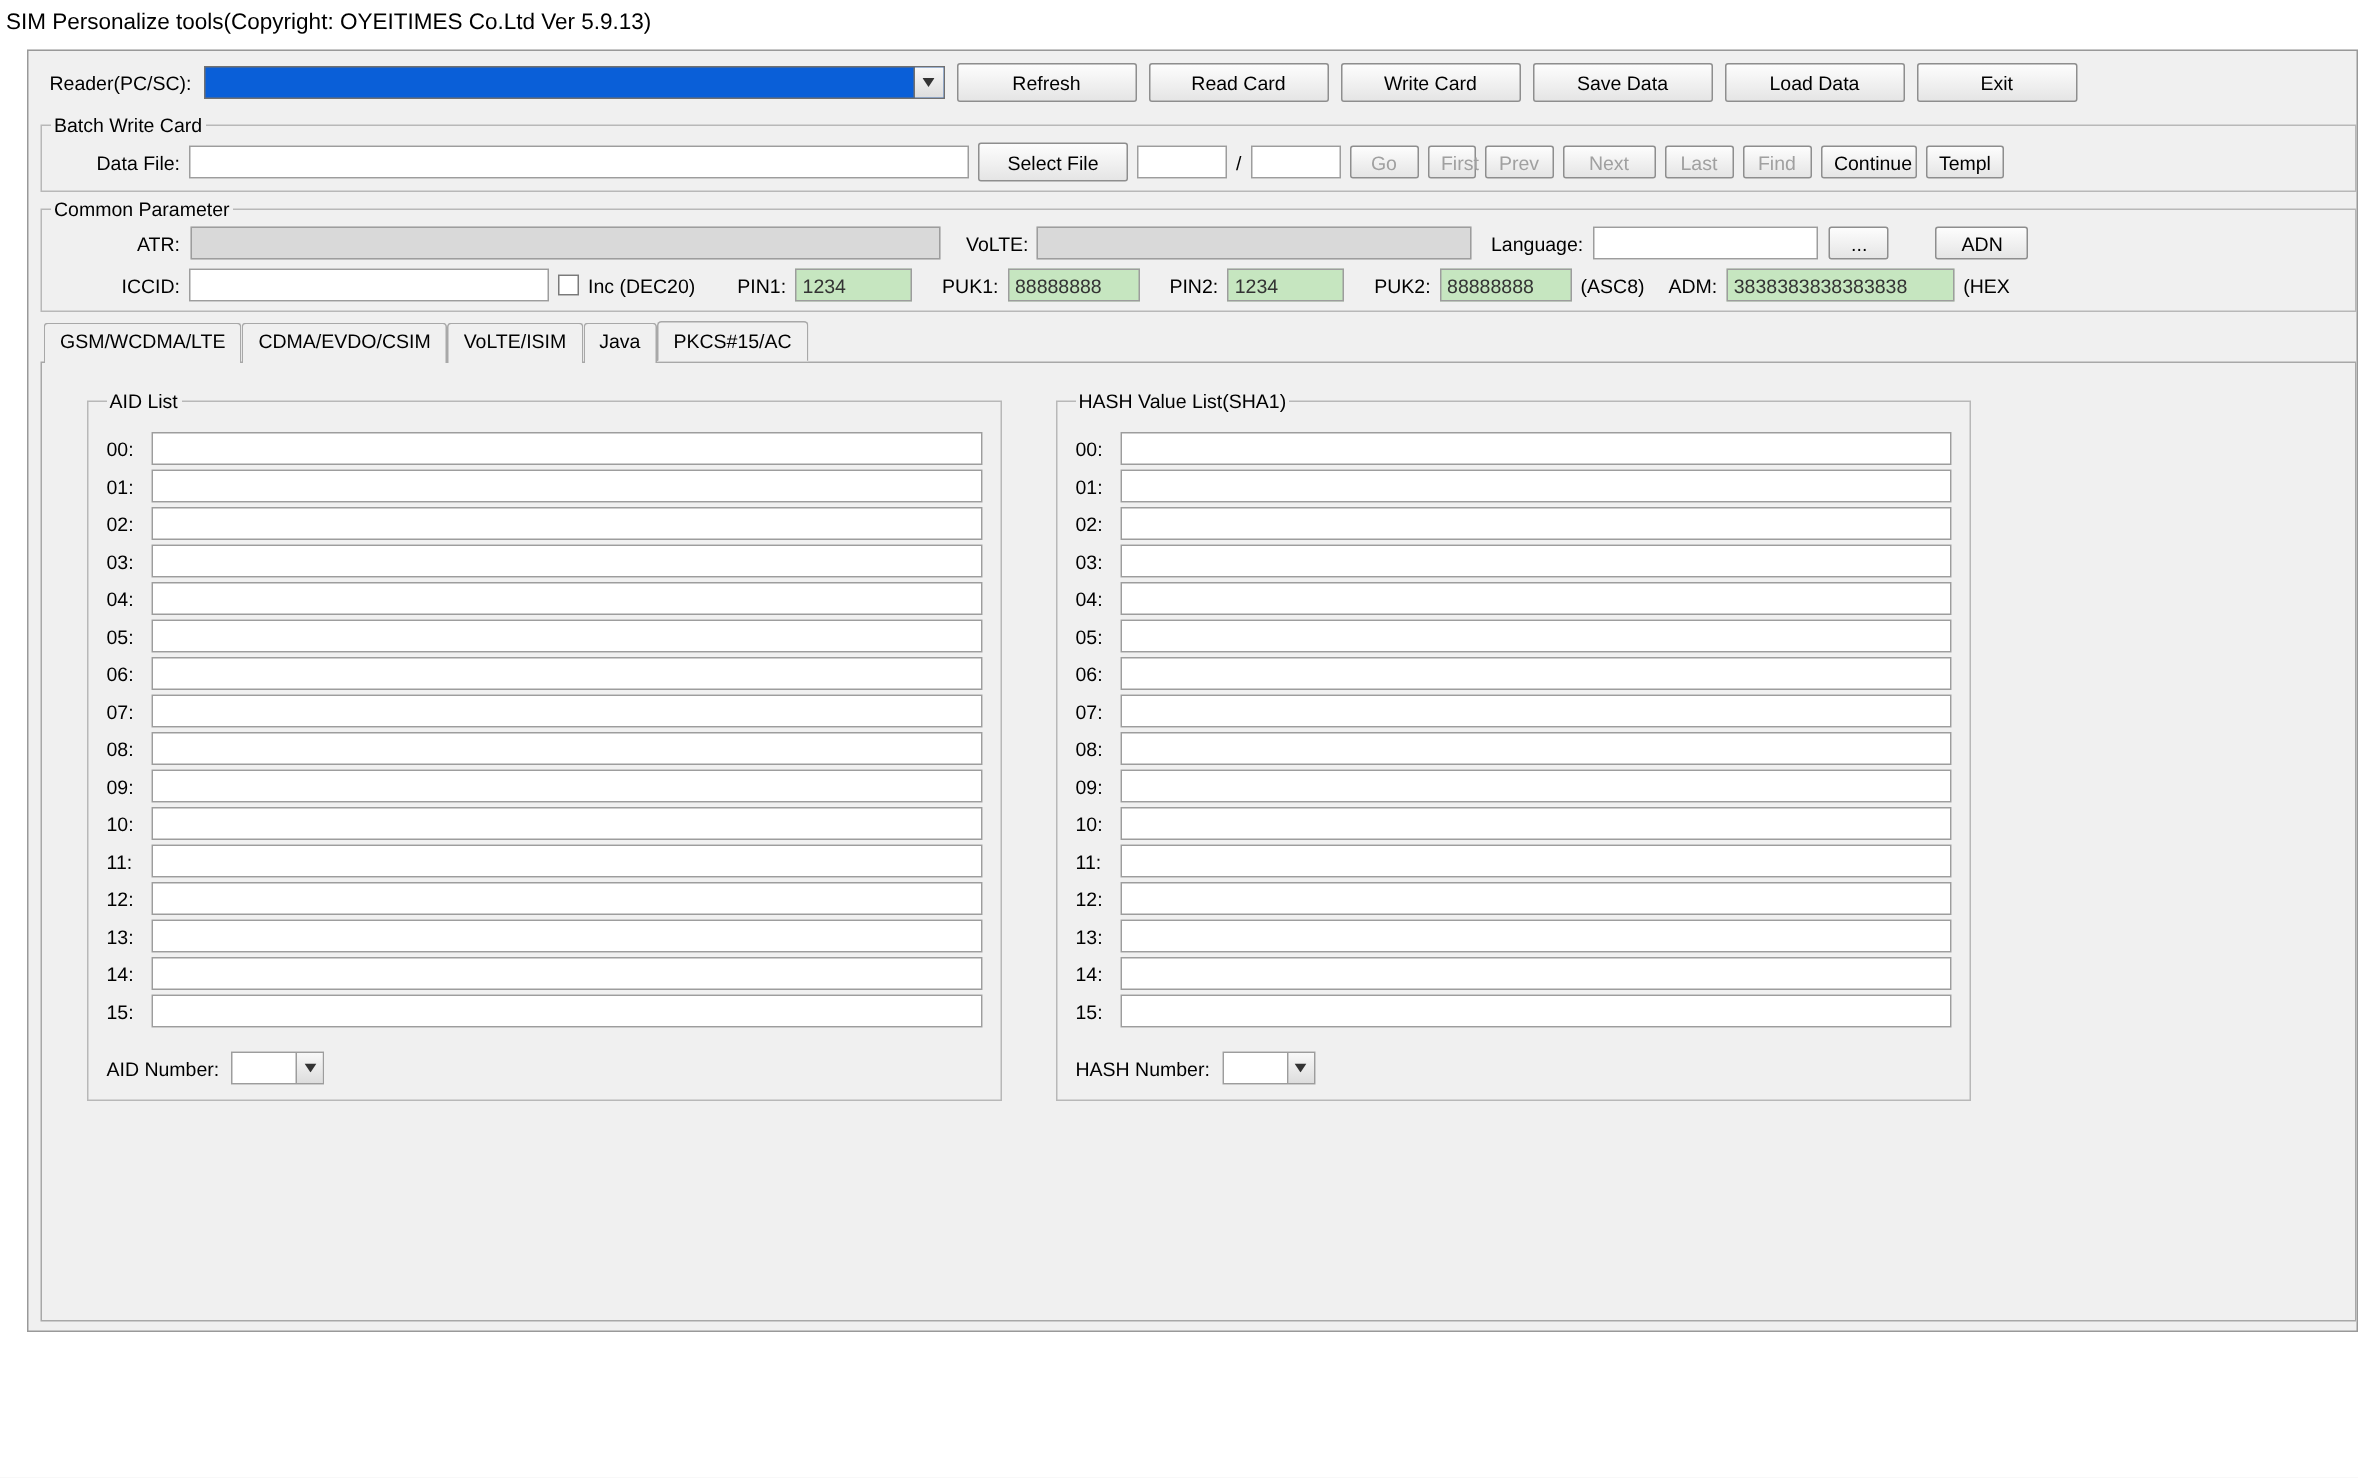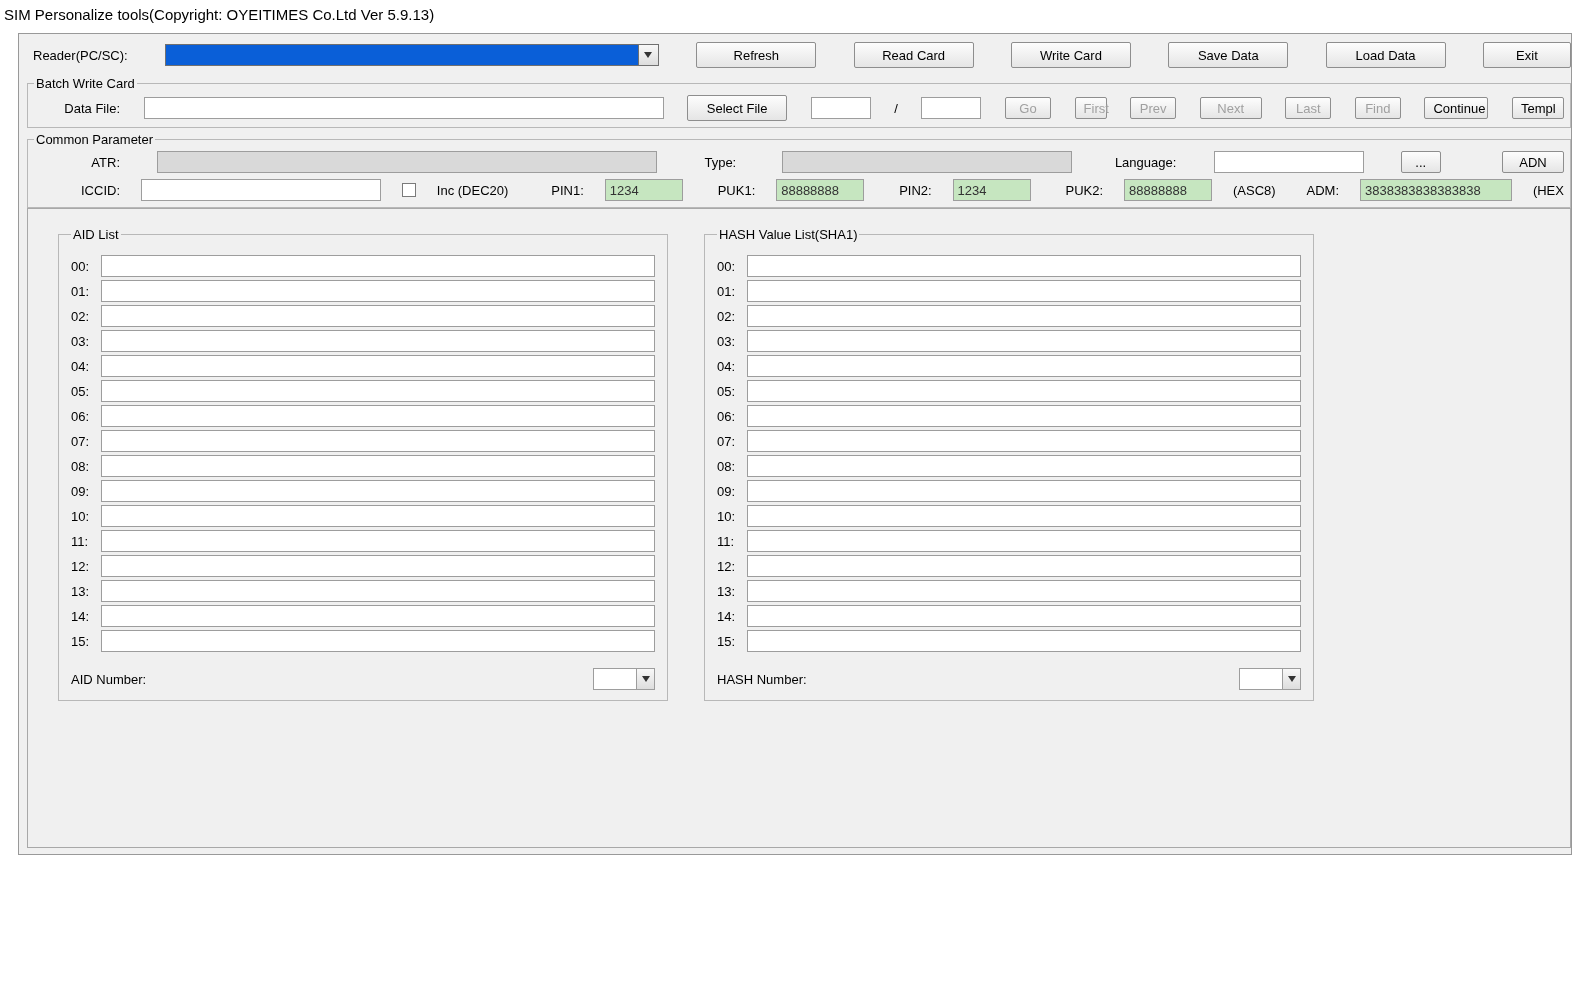"Reader(PC/SC):" .row { justify-content: space-between -> none }
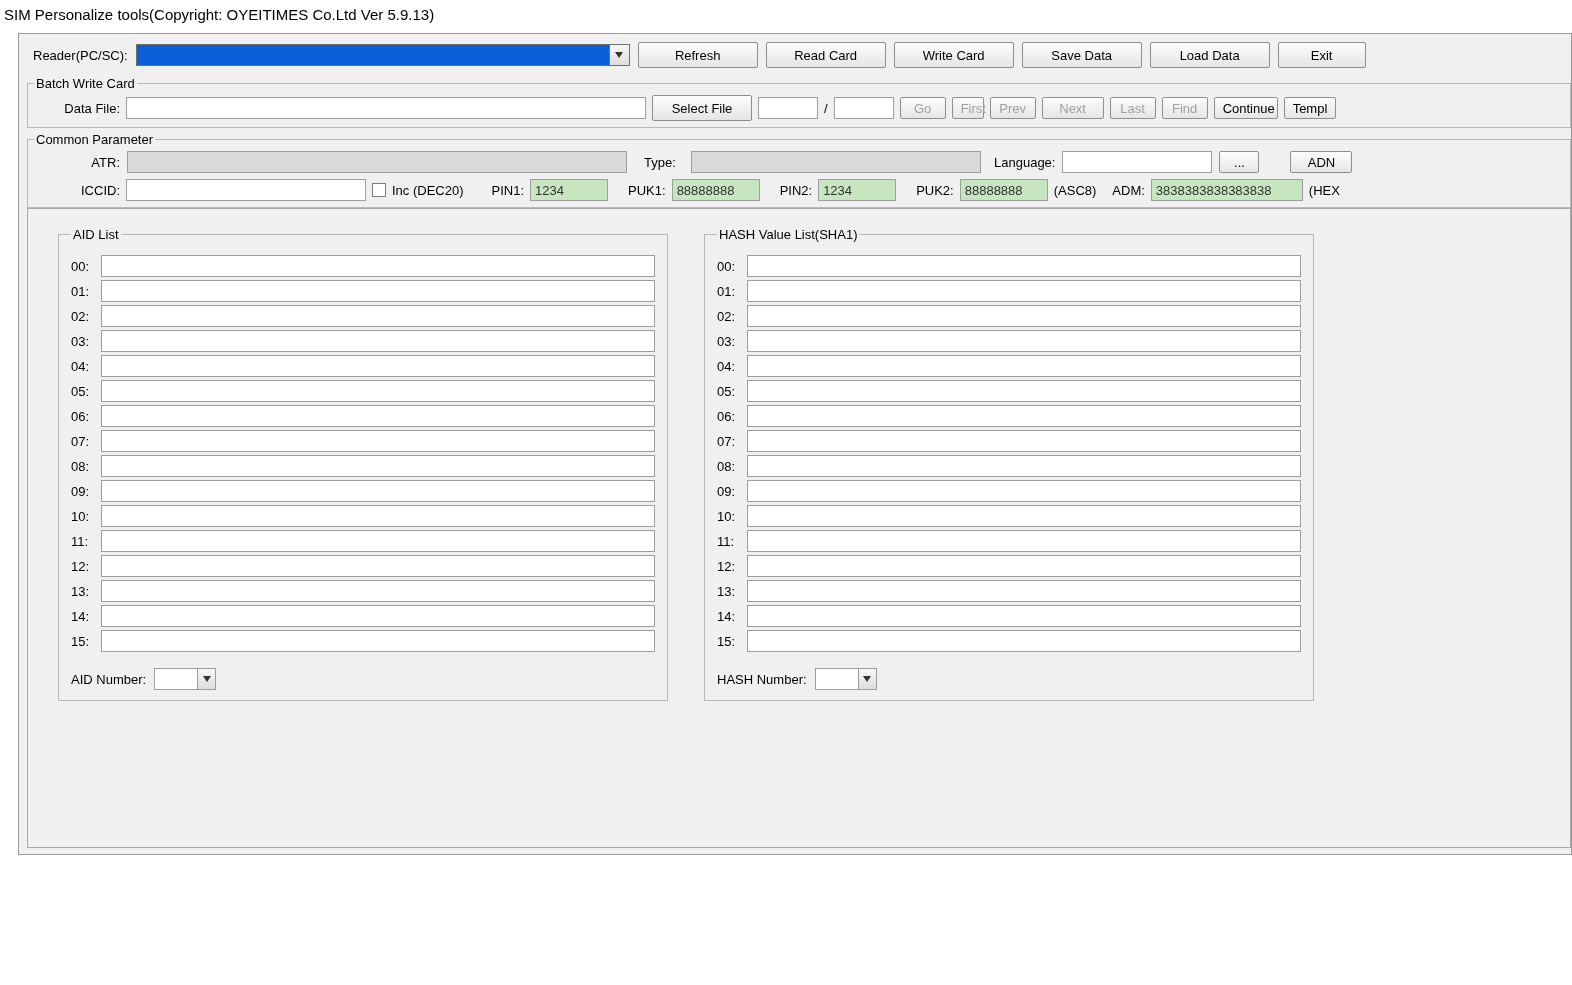"Exit" button.btn { width: 88px -> 107px }
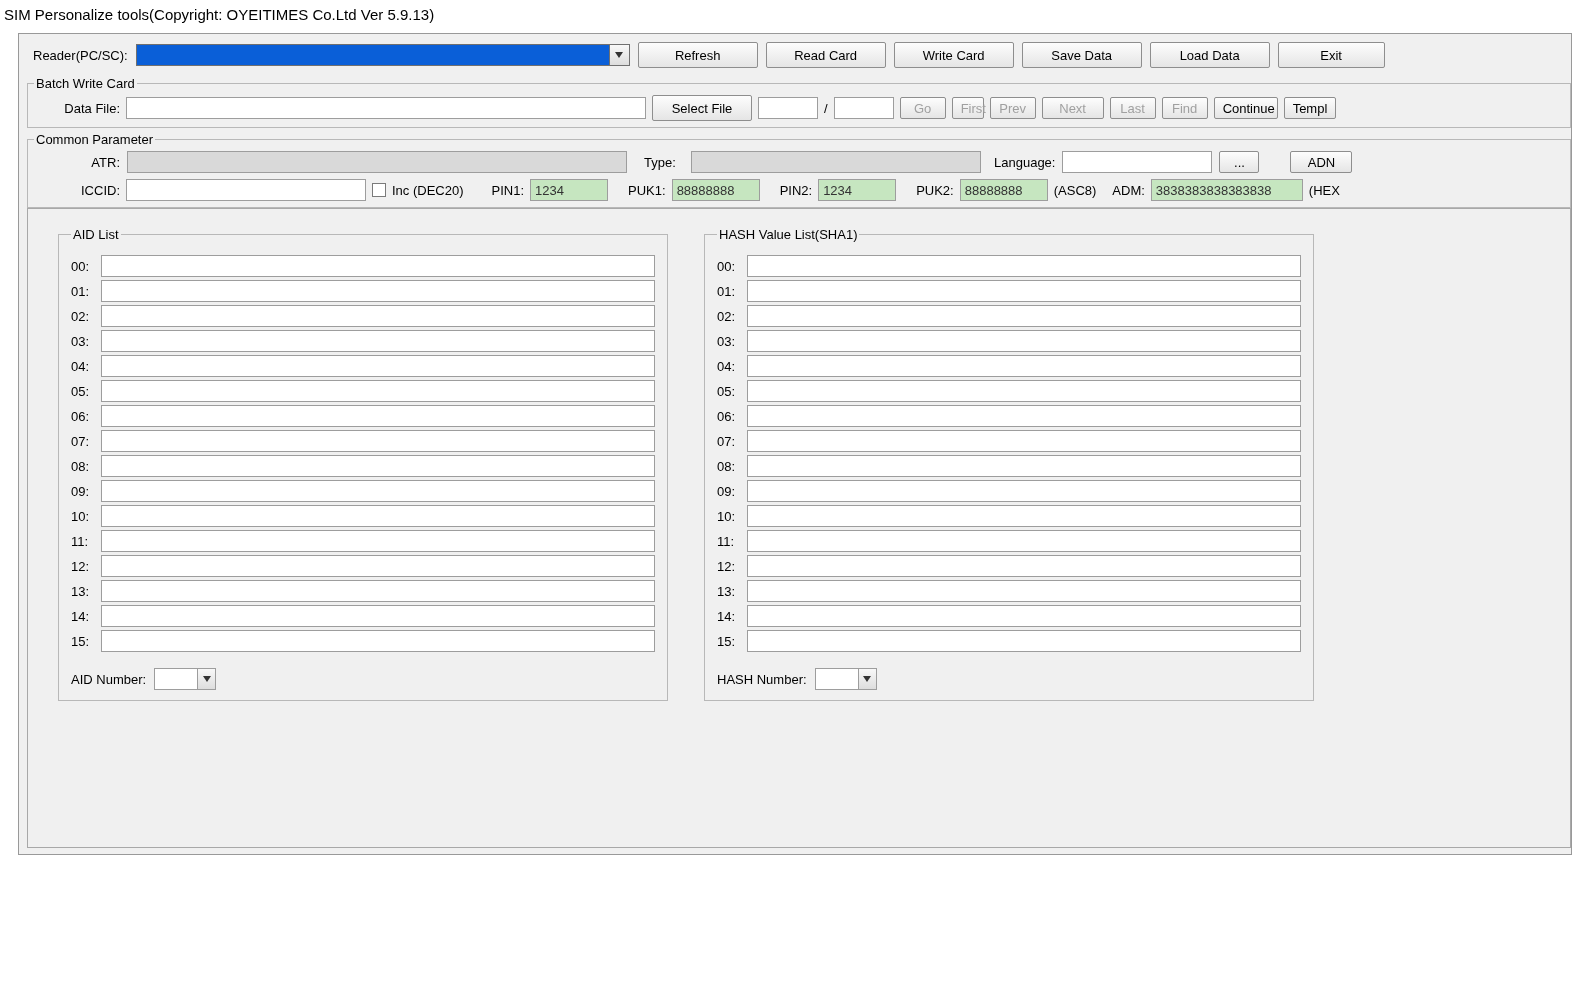"Type:" span.label { text: Type -> VoLTE }
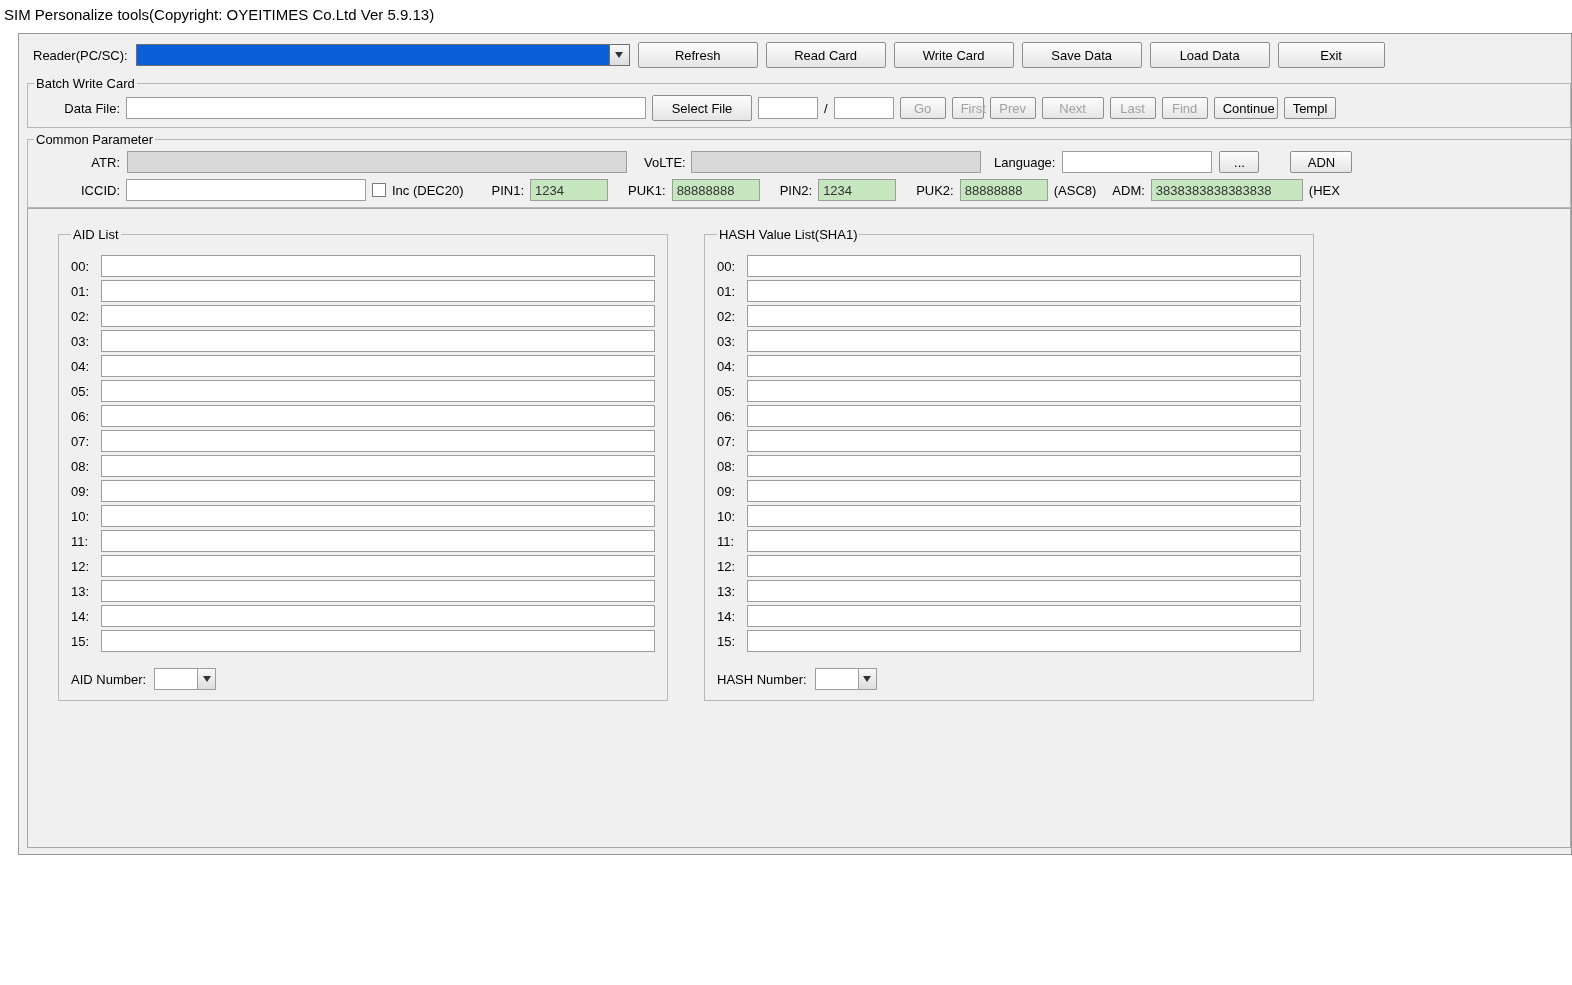"GSM/WCDMA/LTE" div.tabs { html: none -> <div> <div>GSM/WCDMA/LTE</div> <div>CDMA/EVDO/CSIM</div> <div>VoLTE/ISIM</div> <div>Java</div> <div>PKCS#15/AC</div> </div> }
